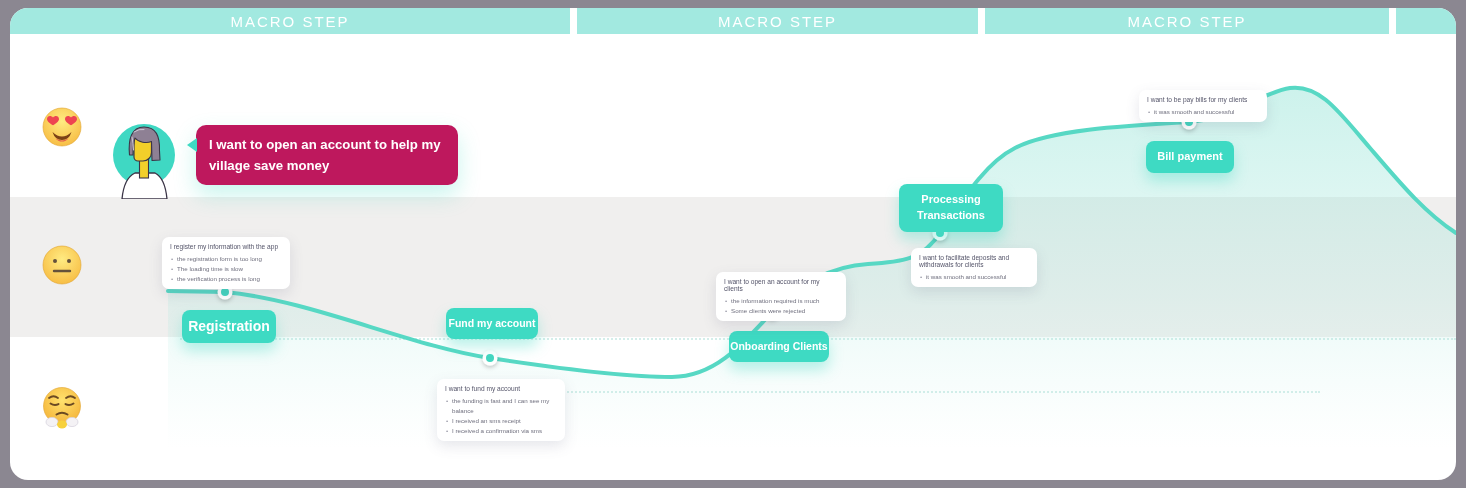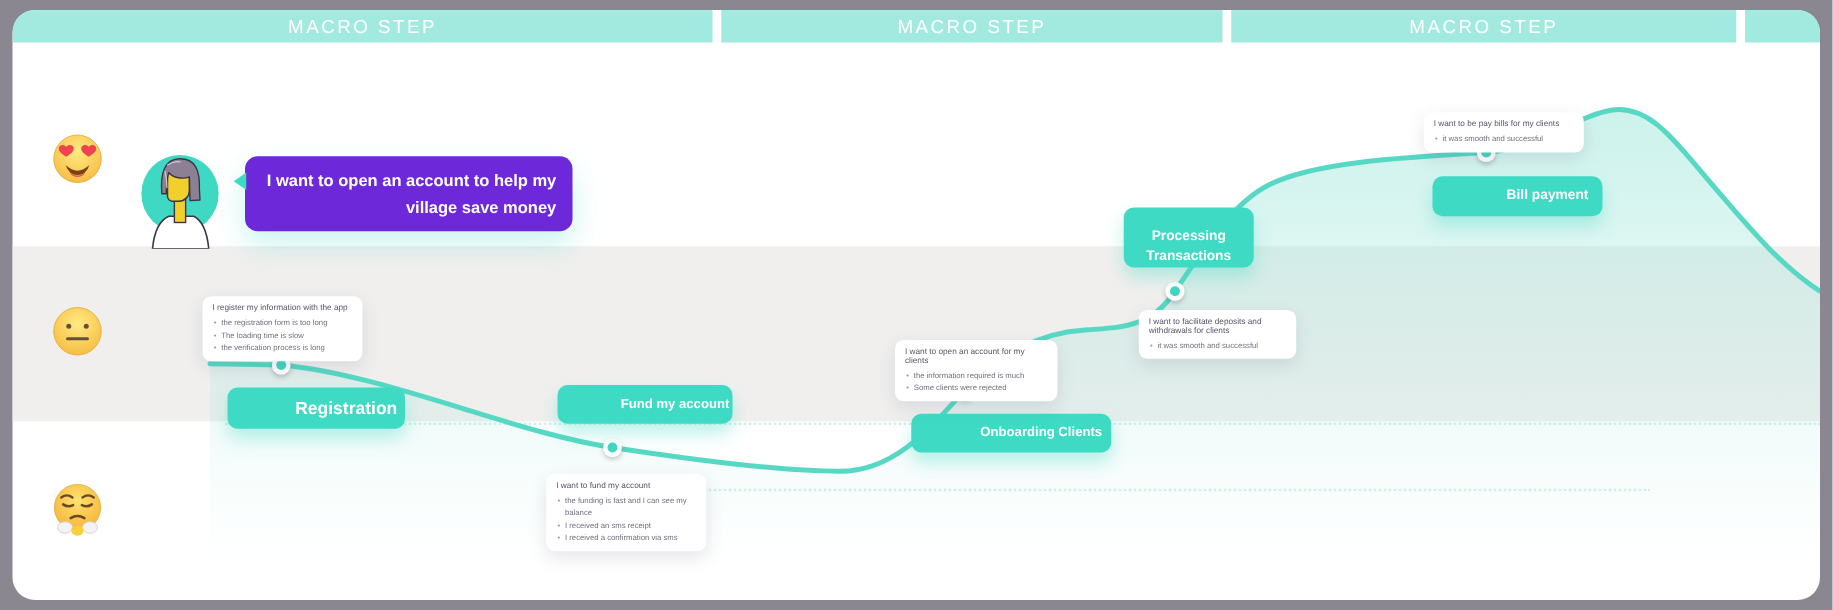"I want to open an account to" .bubble { background: #6d28d9 -> #be185d; text-align: right -> none }
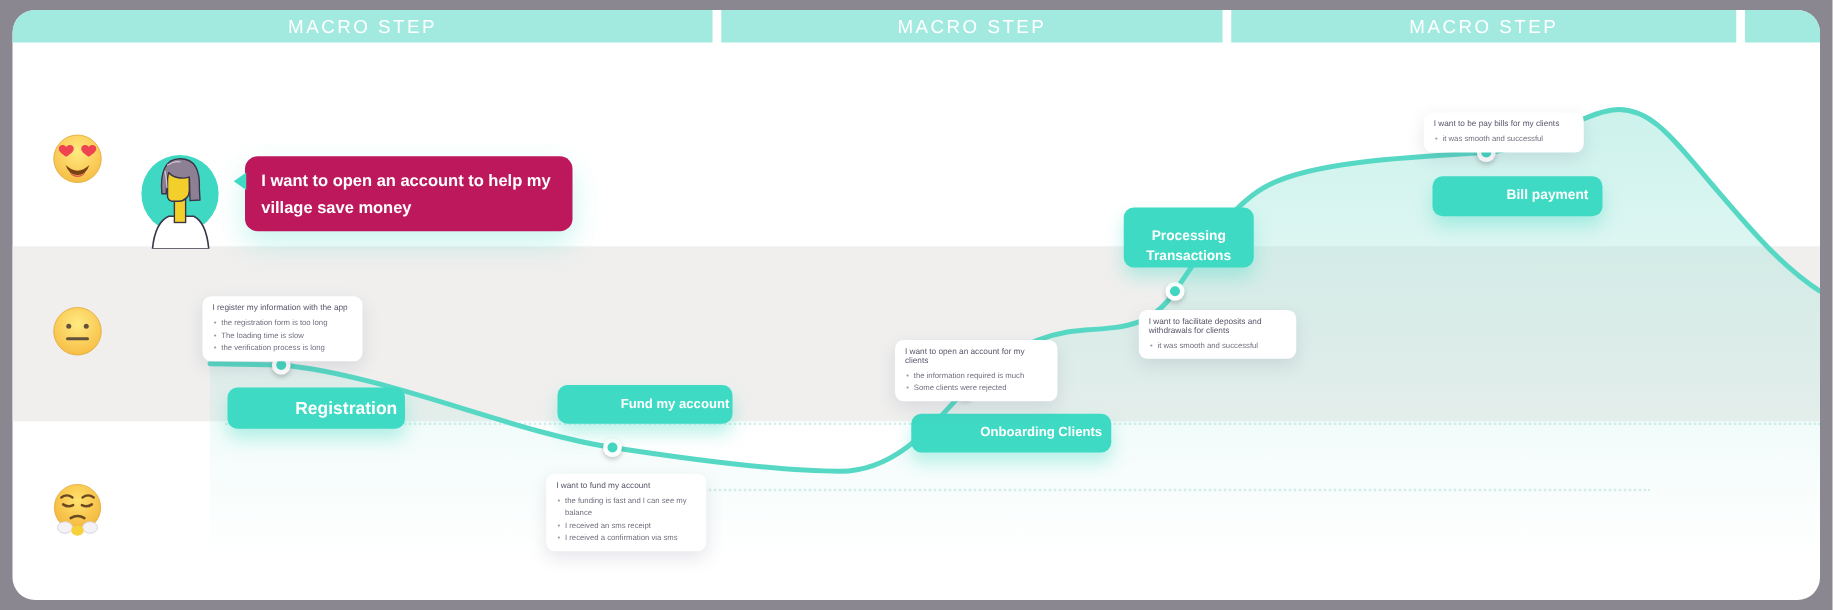"Bill payment" .pill { padding-left: 48px -> none }
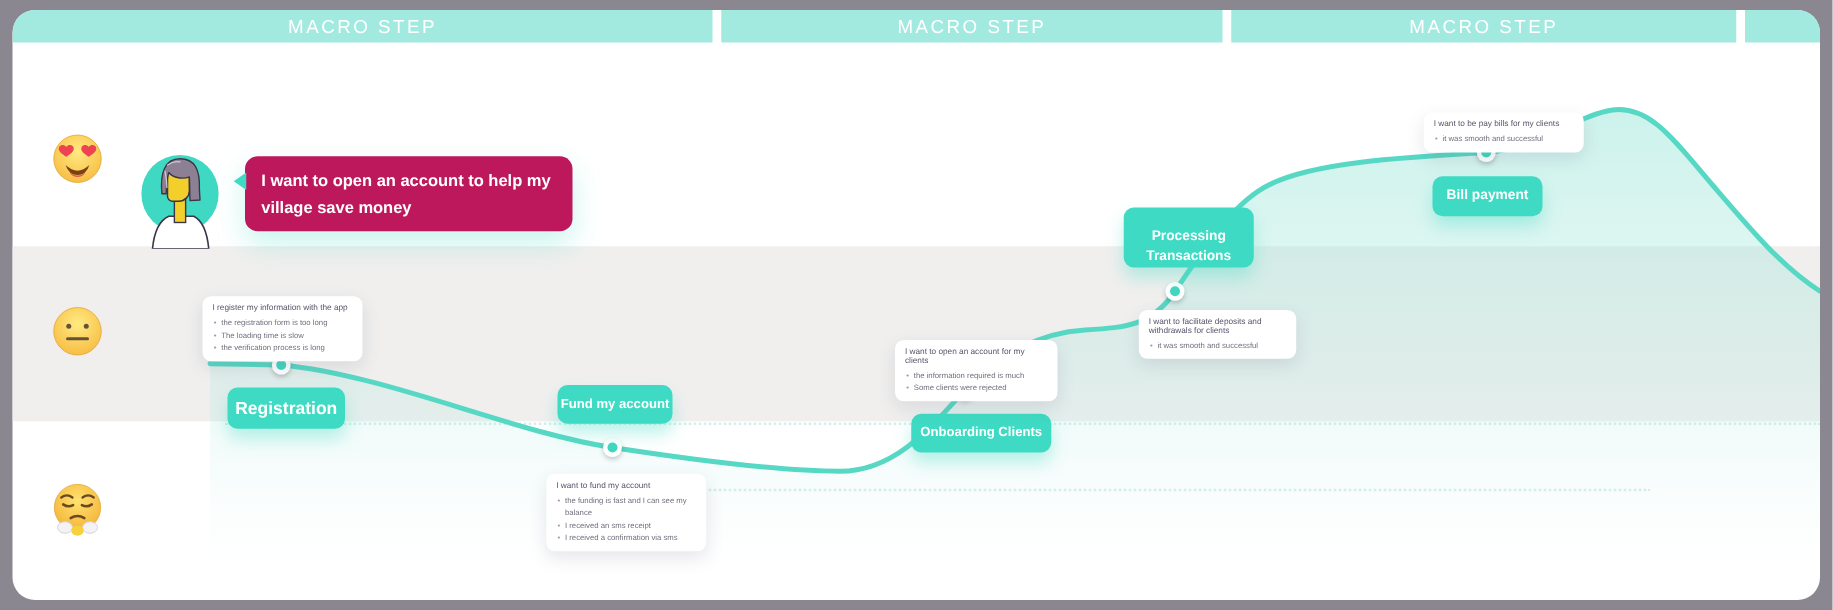"Processing Transactions" .pill-3 { align-items: flex-end -> none; top: 158px -> 176px }
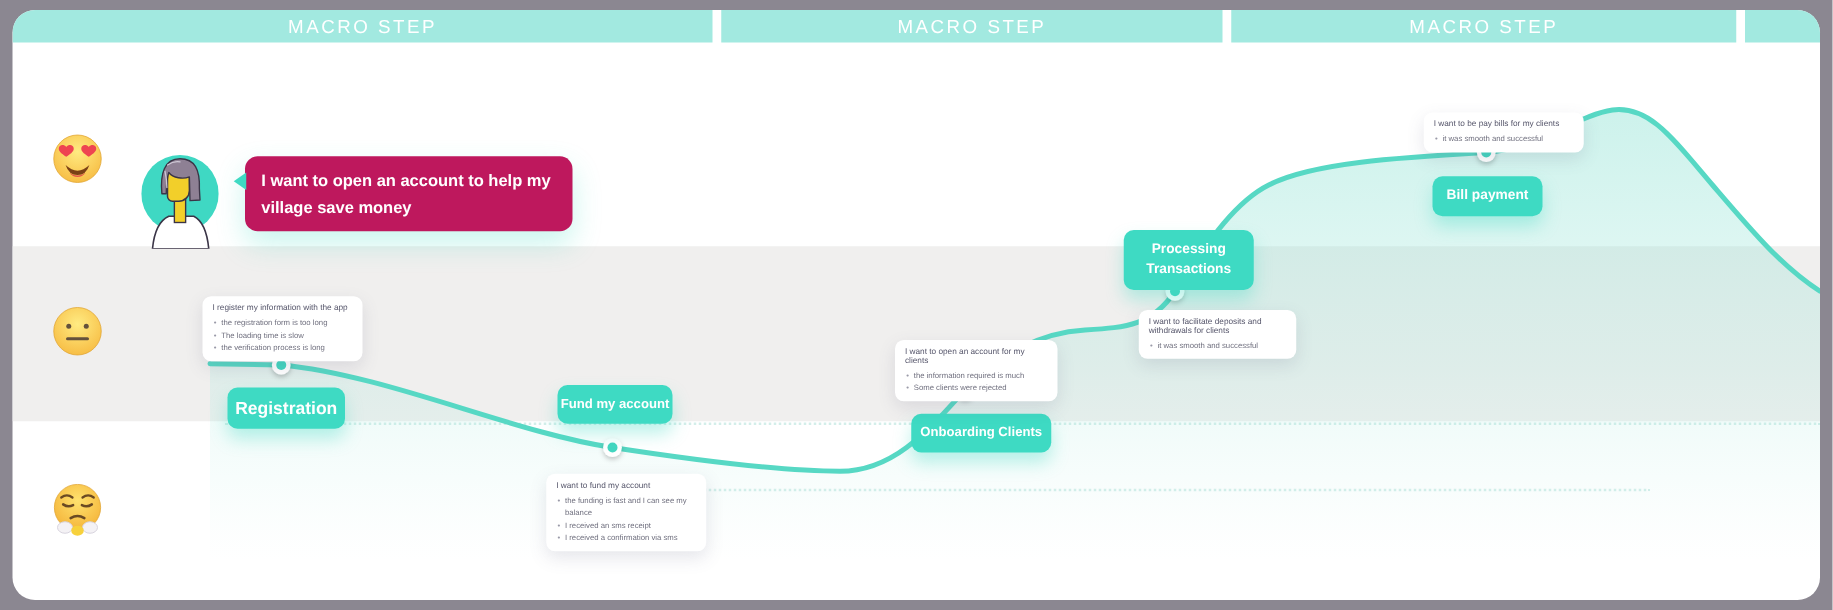"Onboarding Clients" .pill-2 { width: 112px -> 100px }
